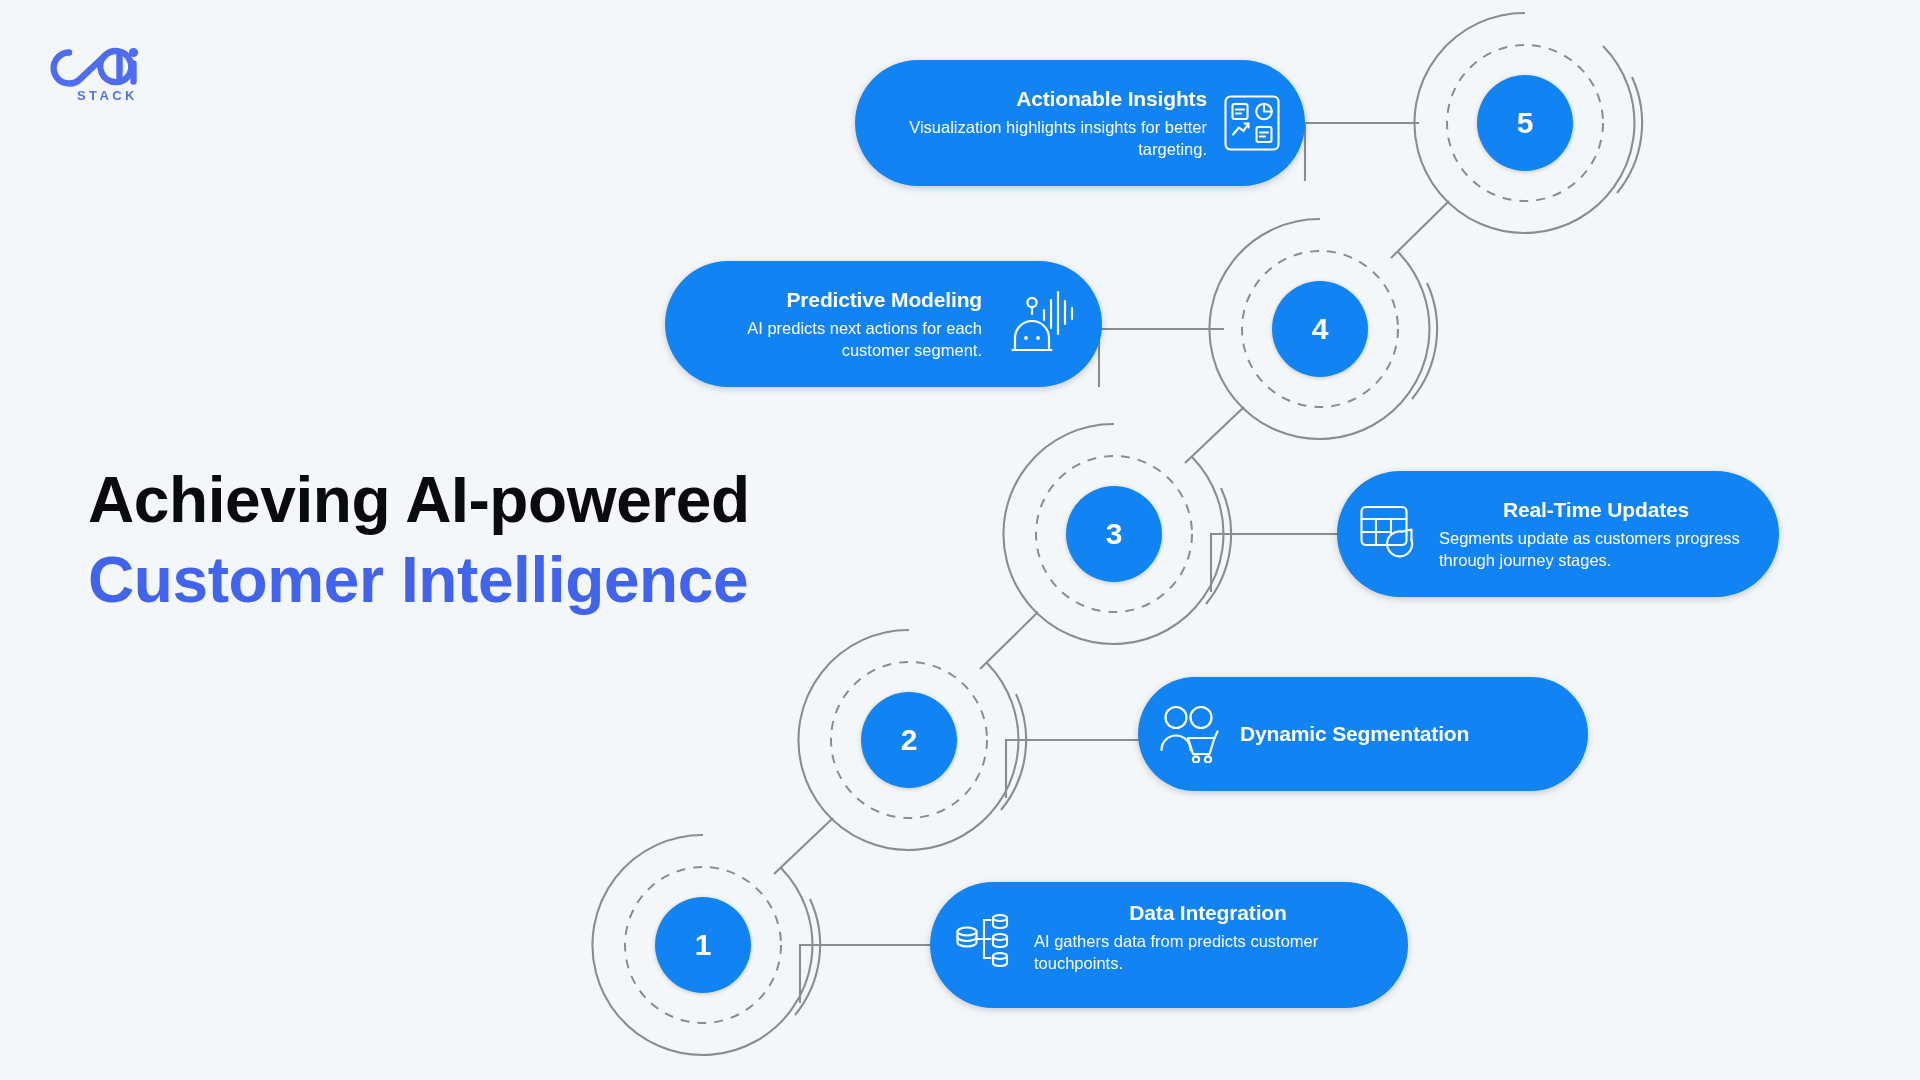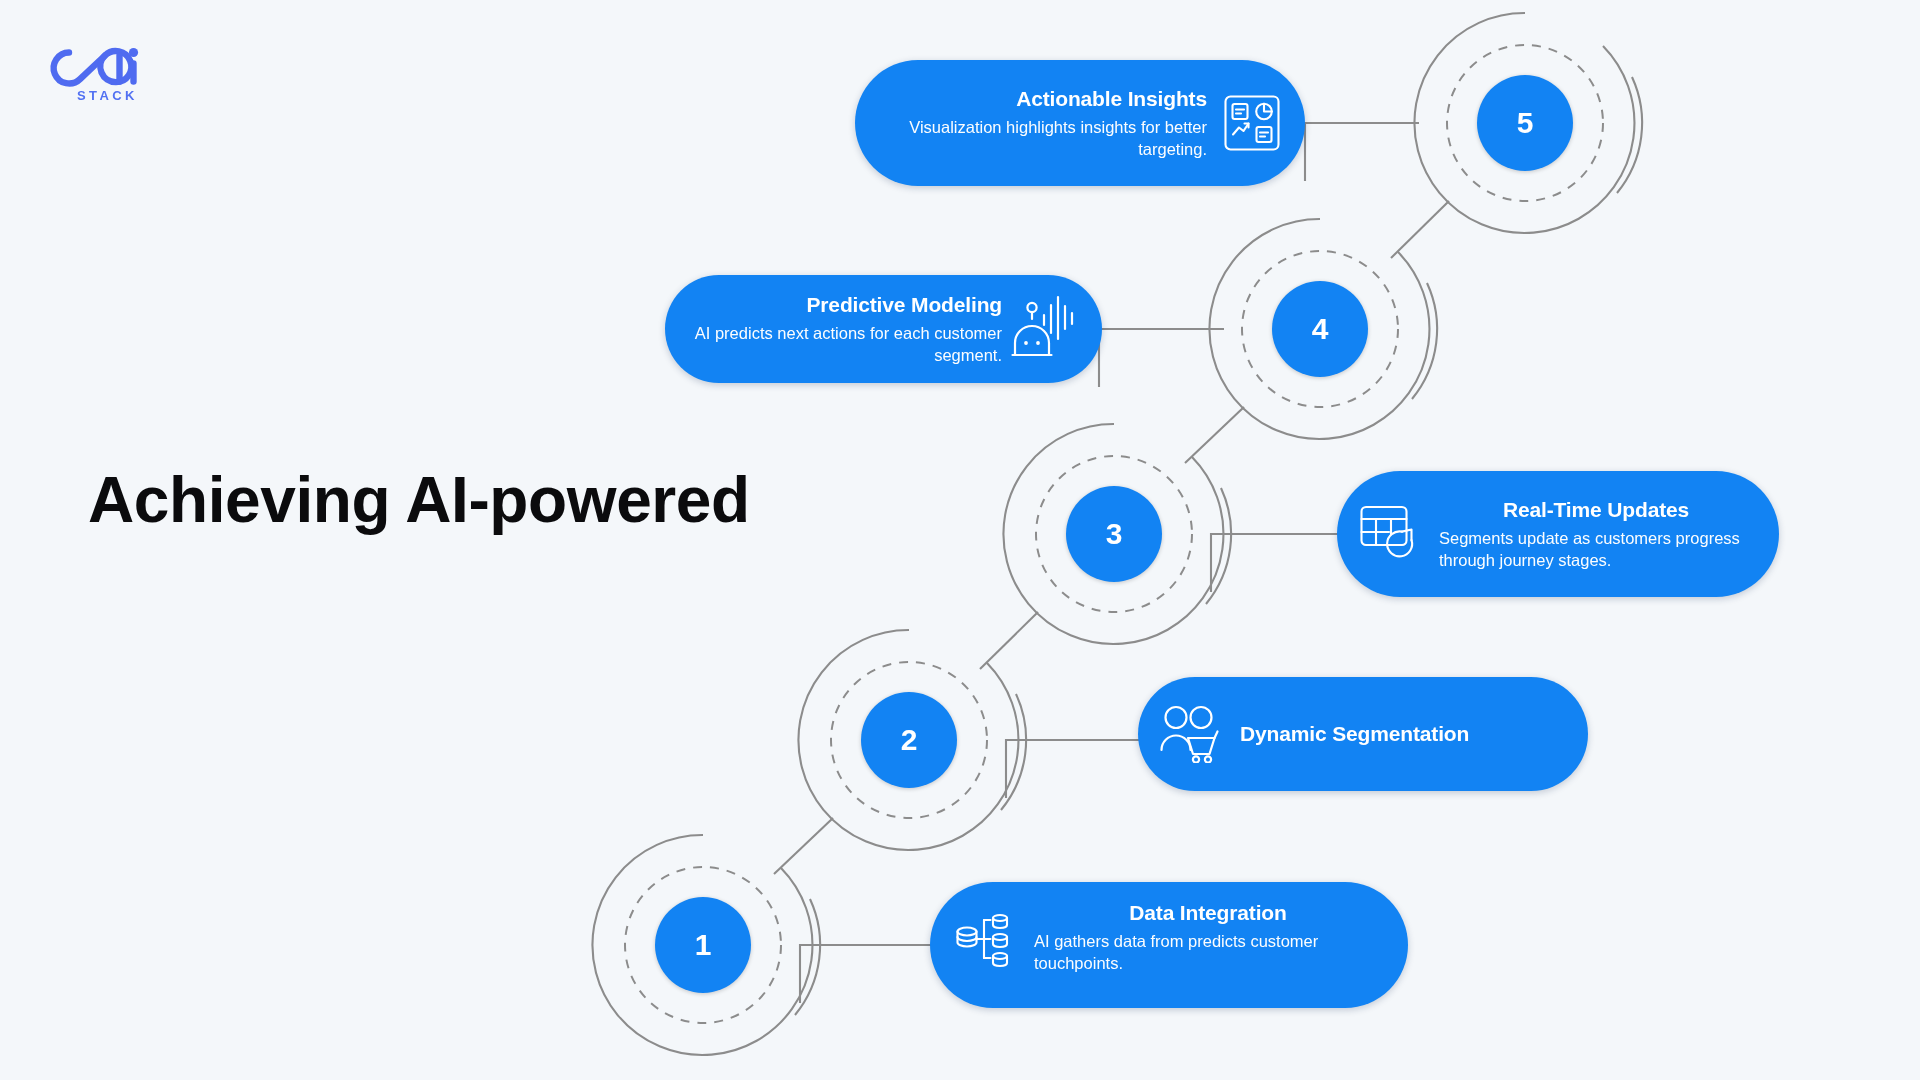"Predictive Modeling" div.card { gap: 8px -> 28px; height: 108px -> 126px; top: 275px -> 261px }
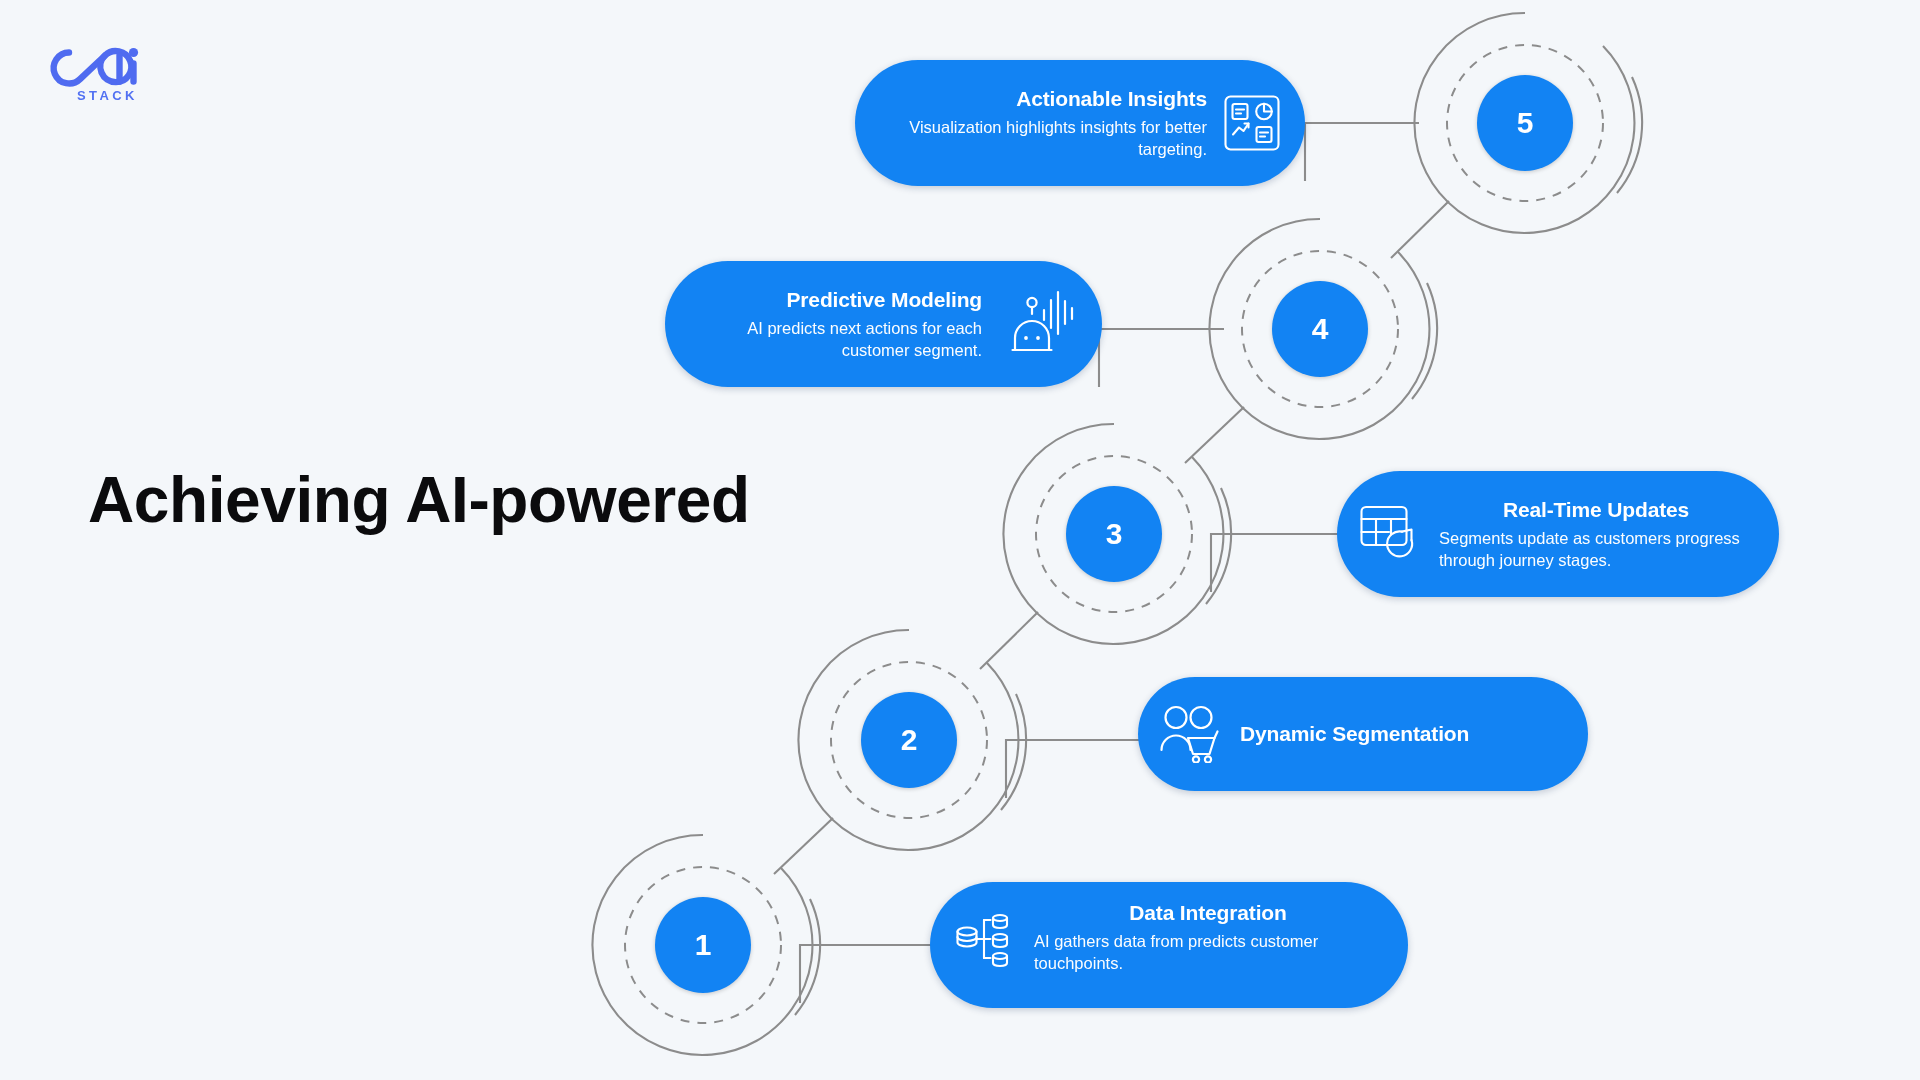"Customer Intelligence" div.l2 { html: none -> <div>Customer Intelligence</div> }
